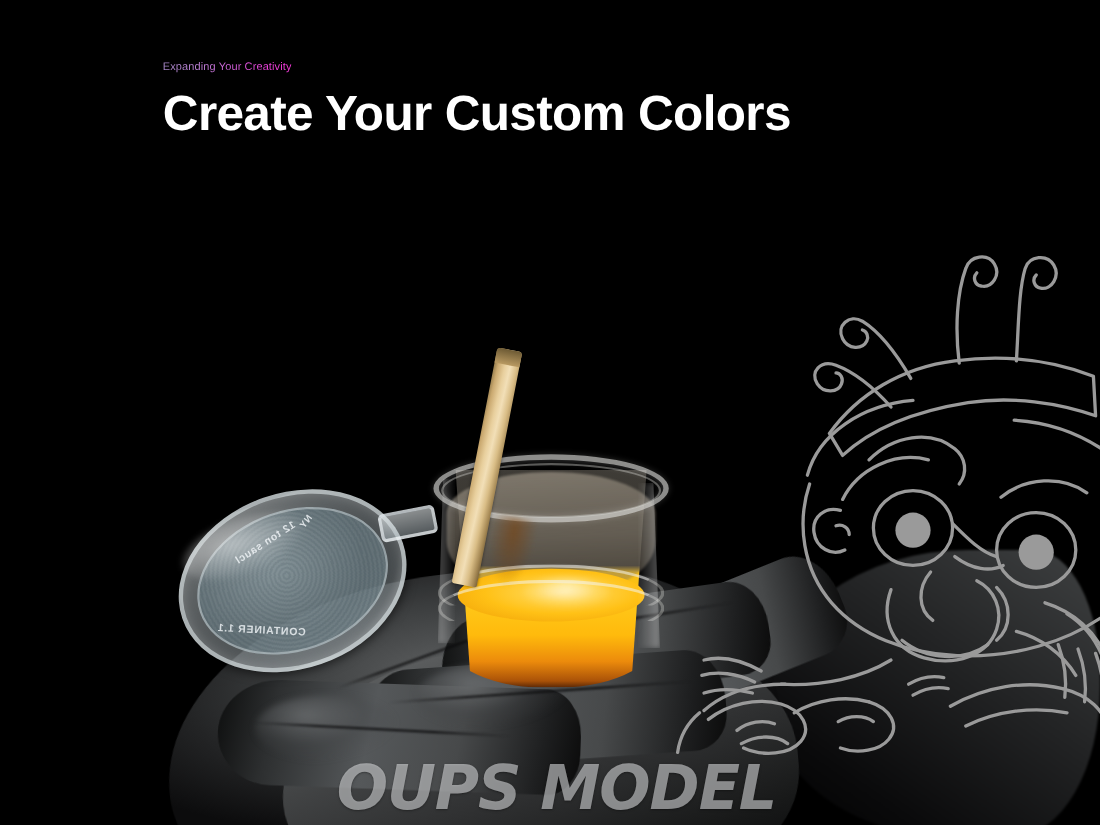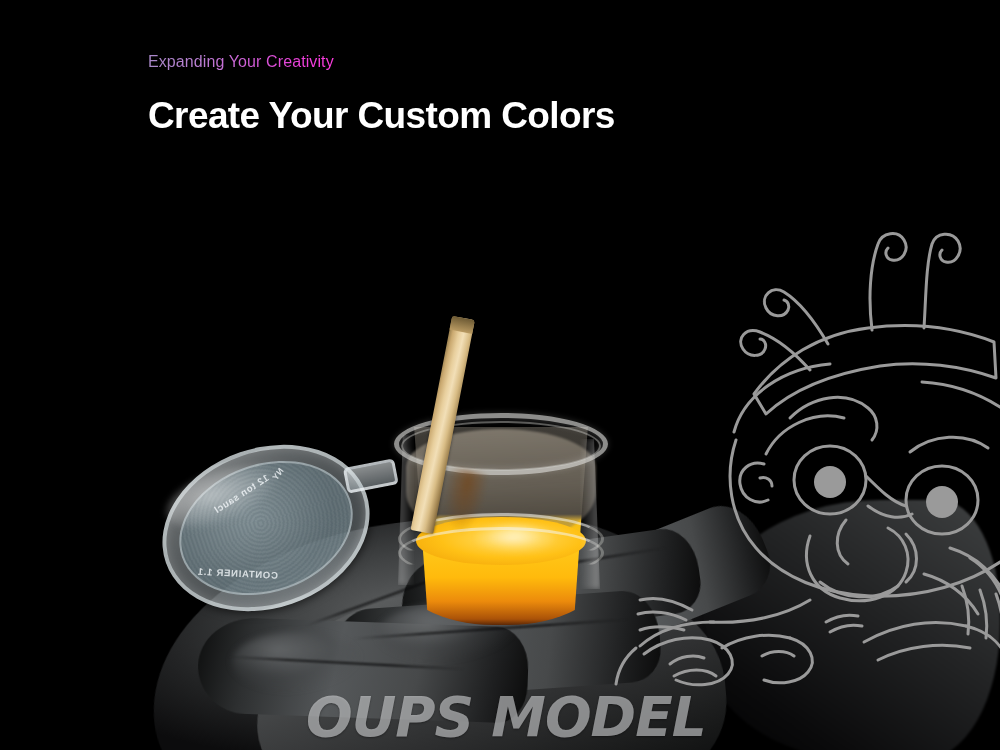"Expanding Your Creativity" .eyebrow { font-size: 16px -> 10px }
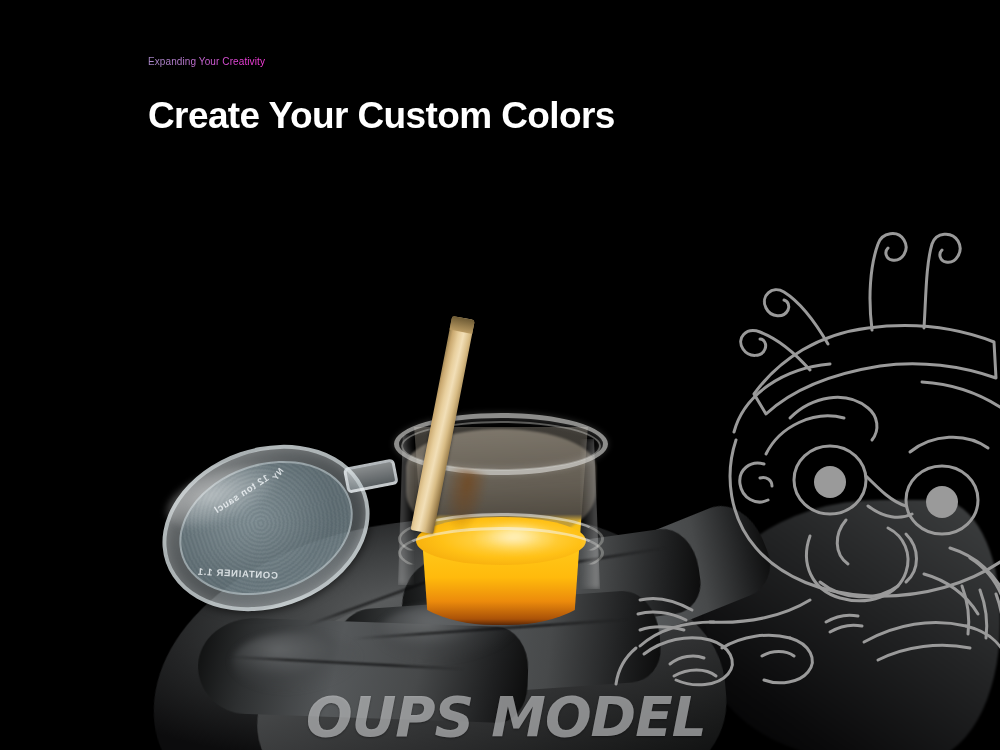"Create Your Custom Colors" .headline { font-size: 37px -> 45px; margin-top: 22px -> 9px }
